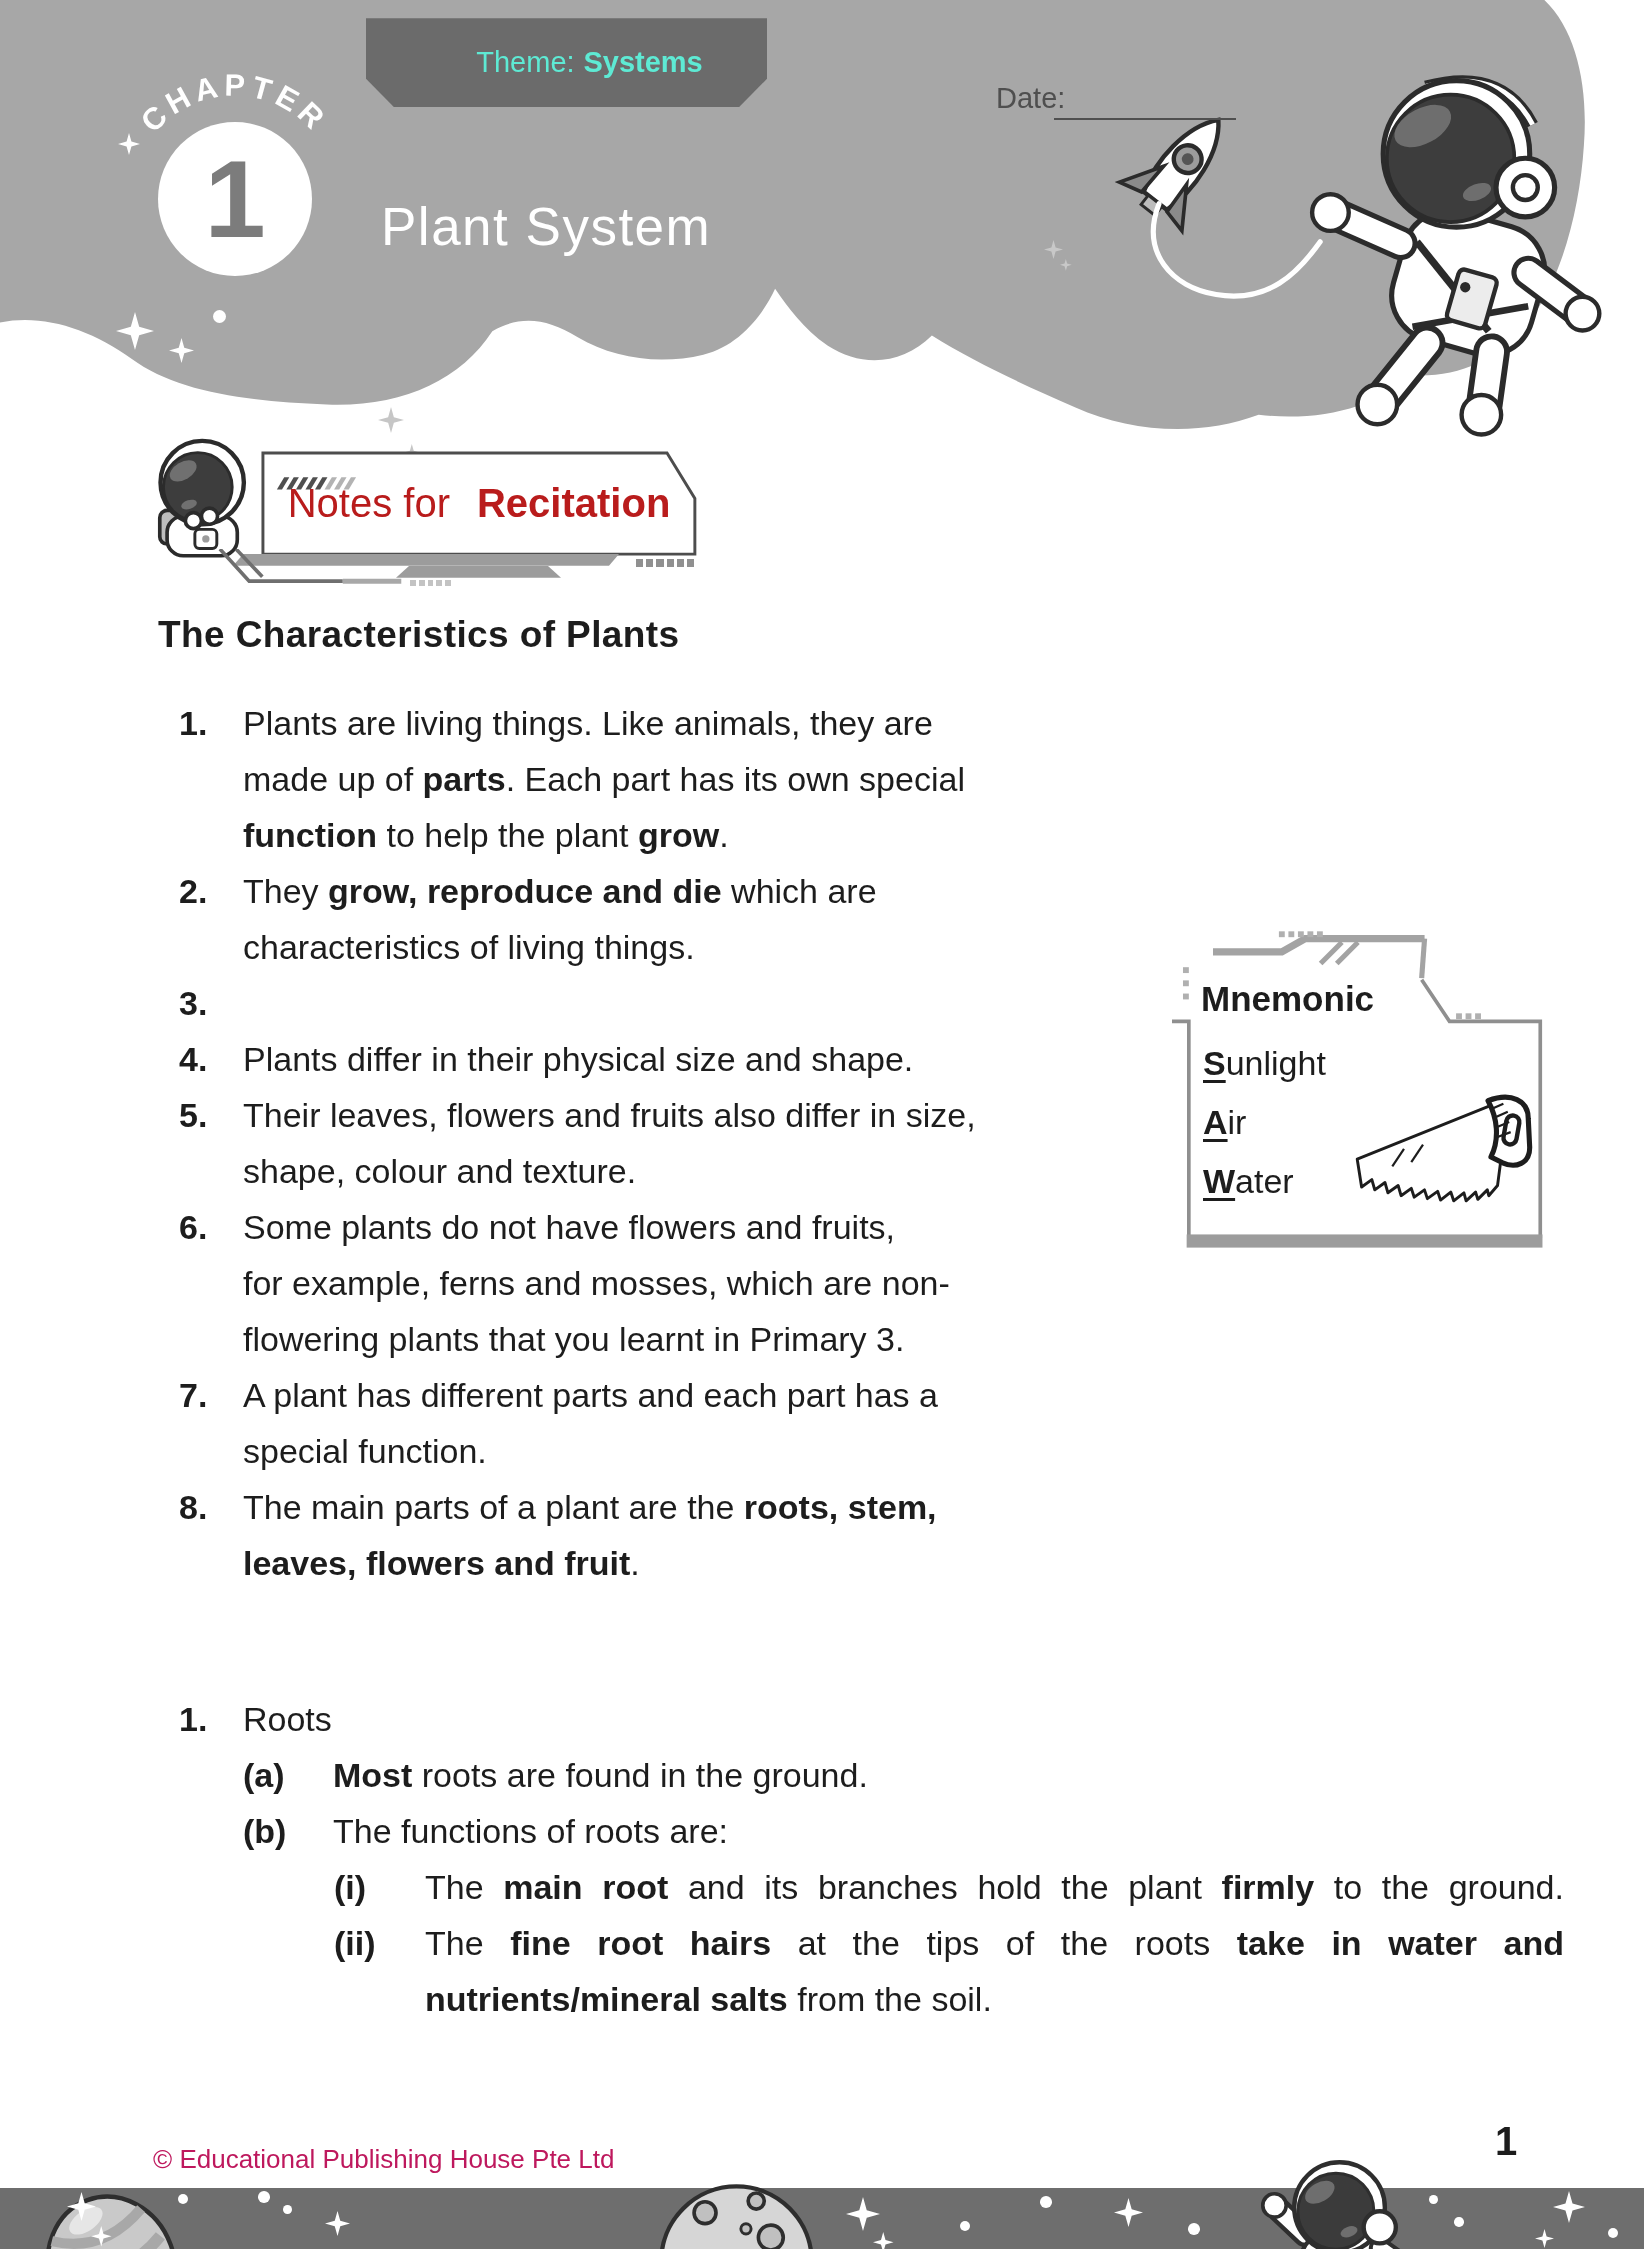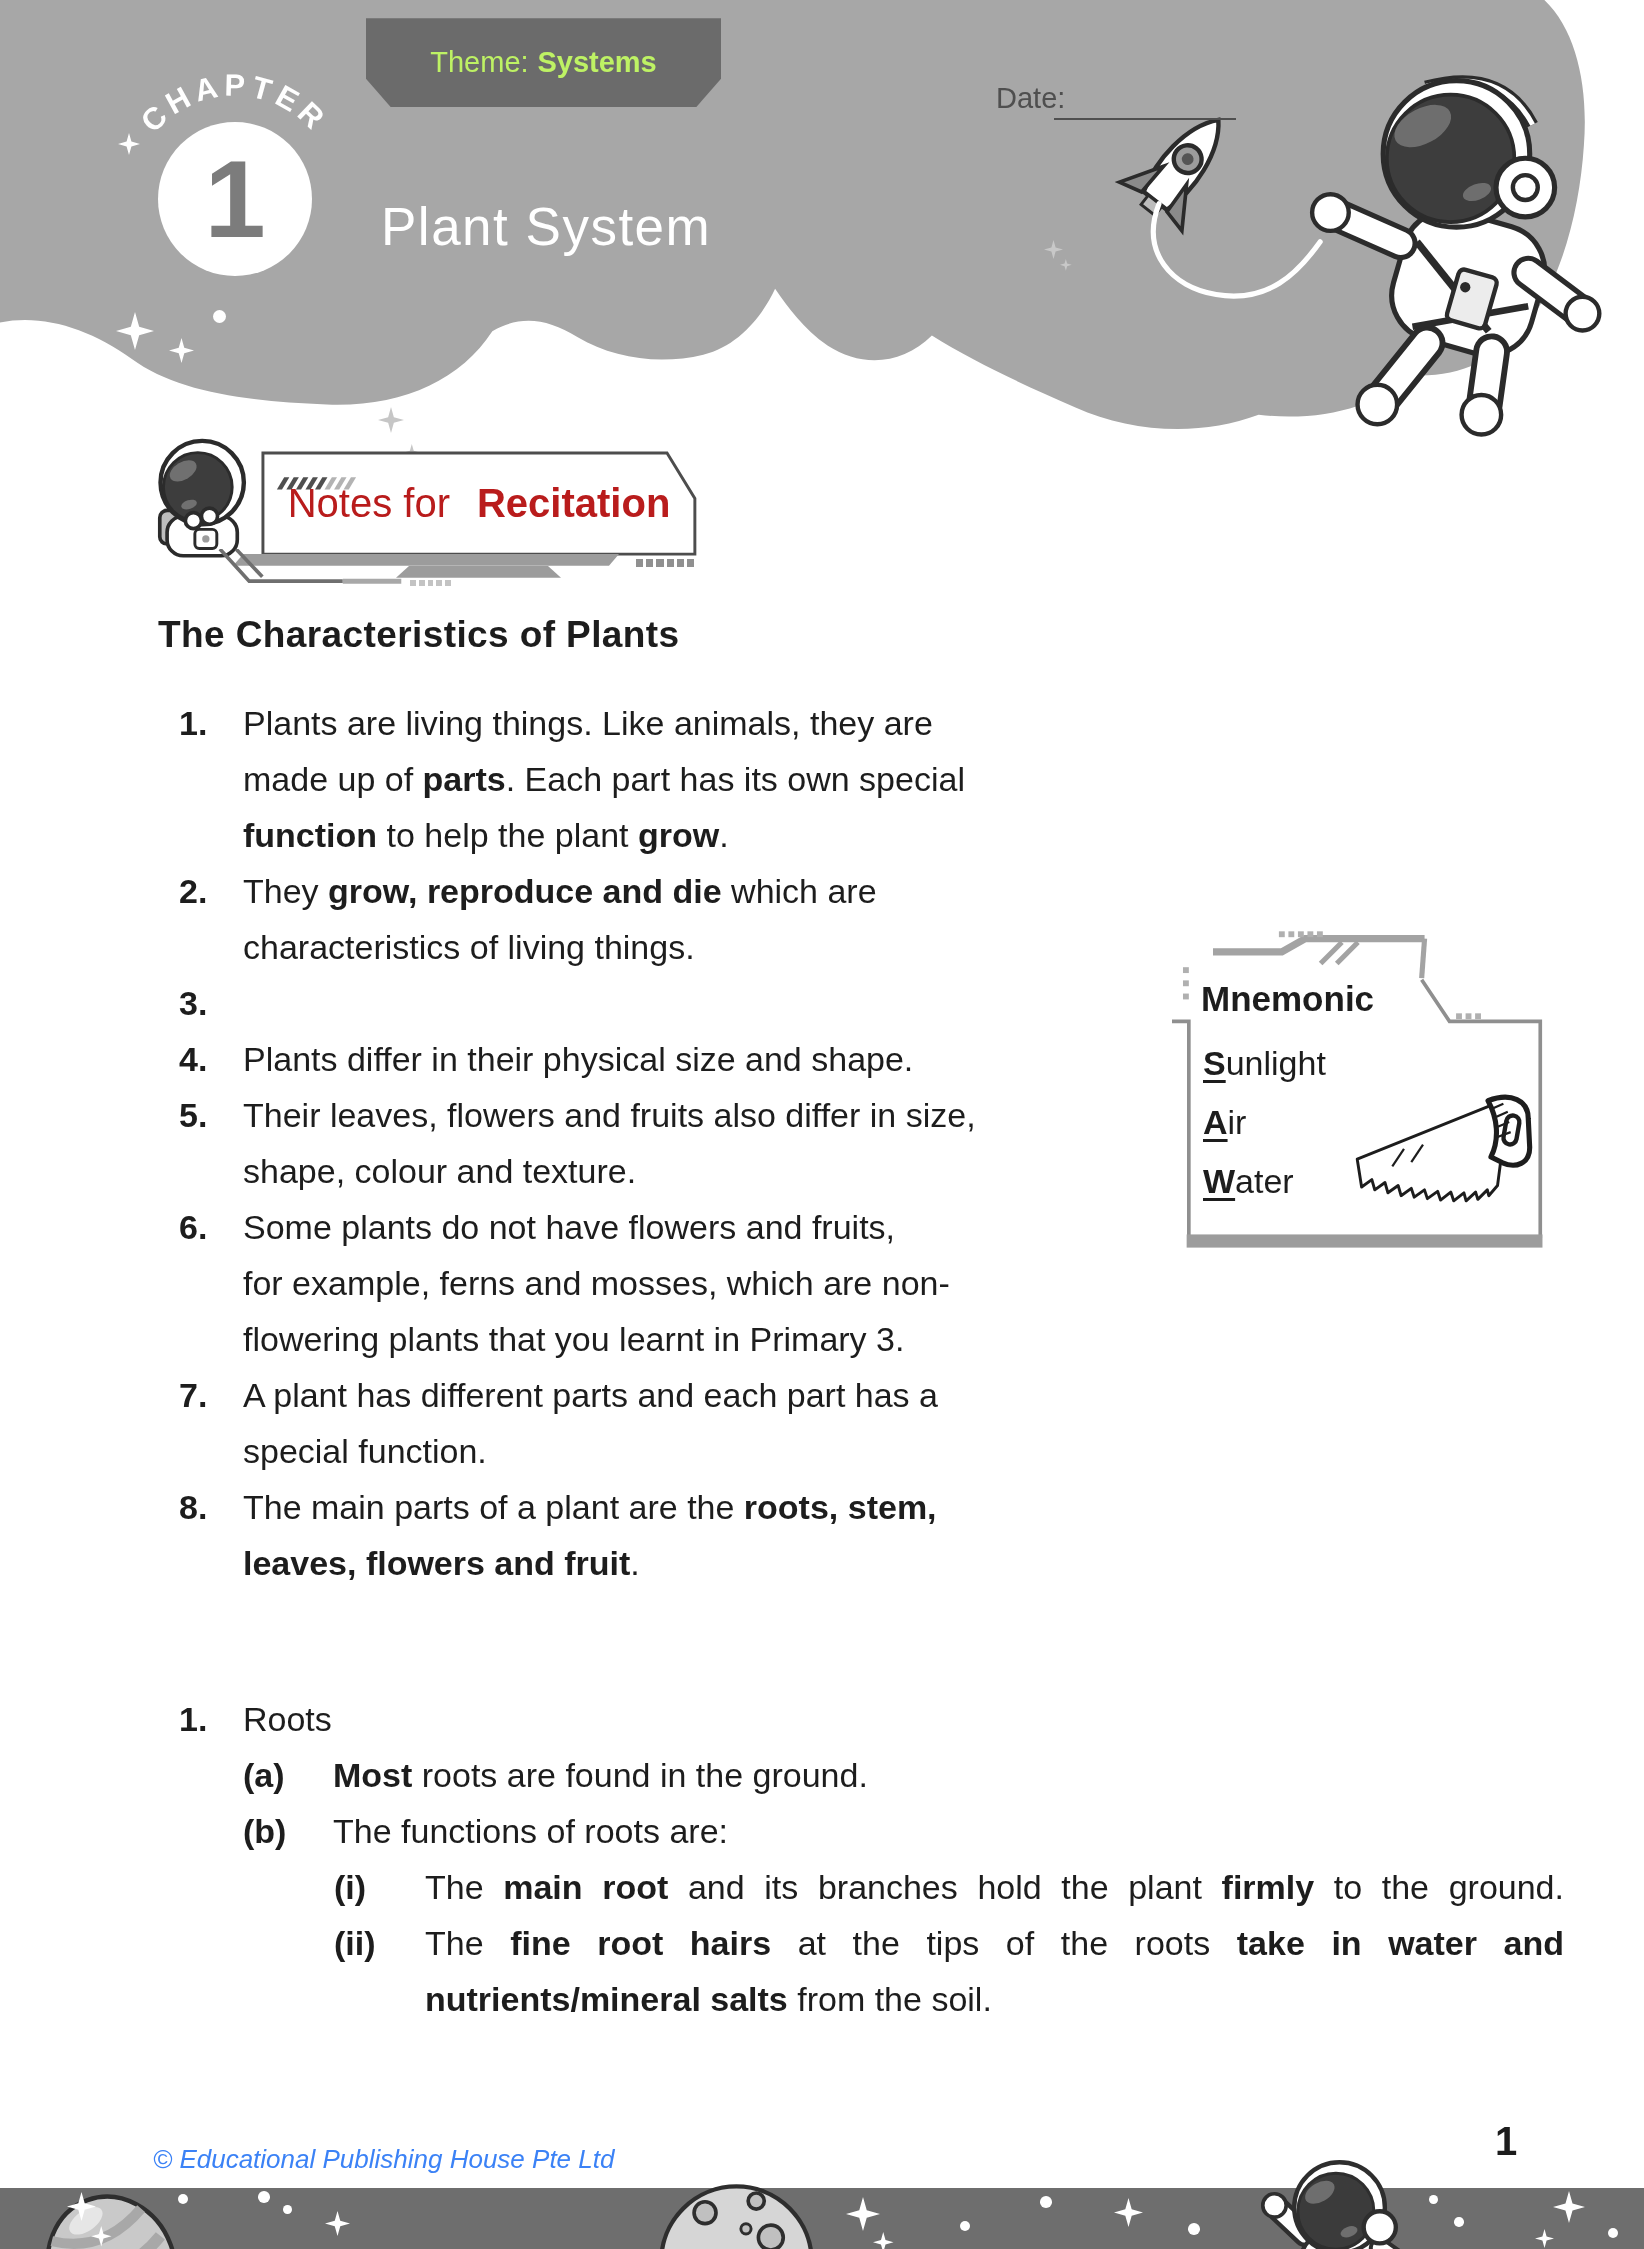"Theme:" .theme-box { color: #bef264 -> #5eead4; padding-left: none -> 46px }
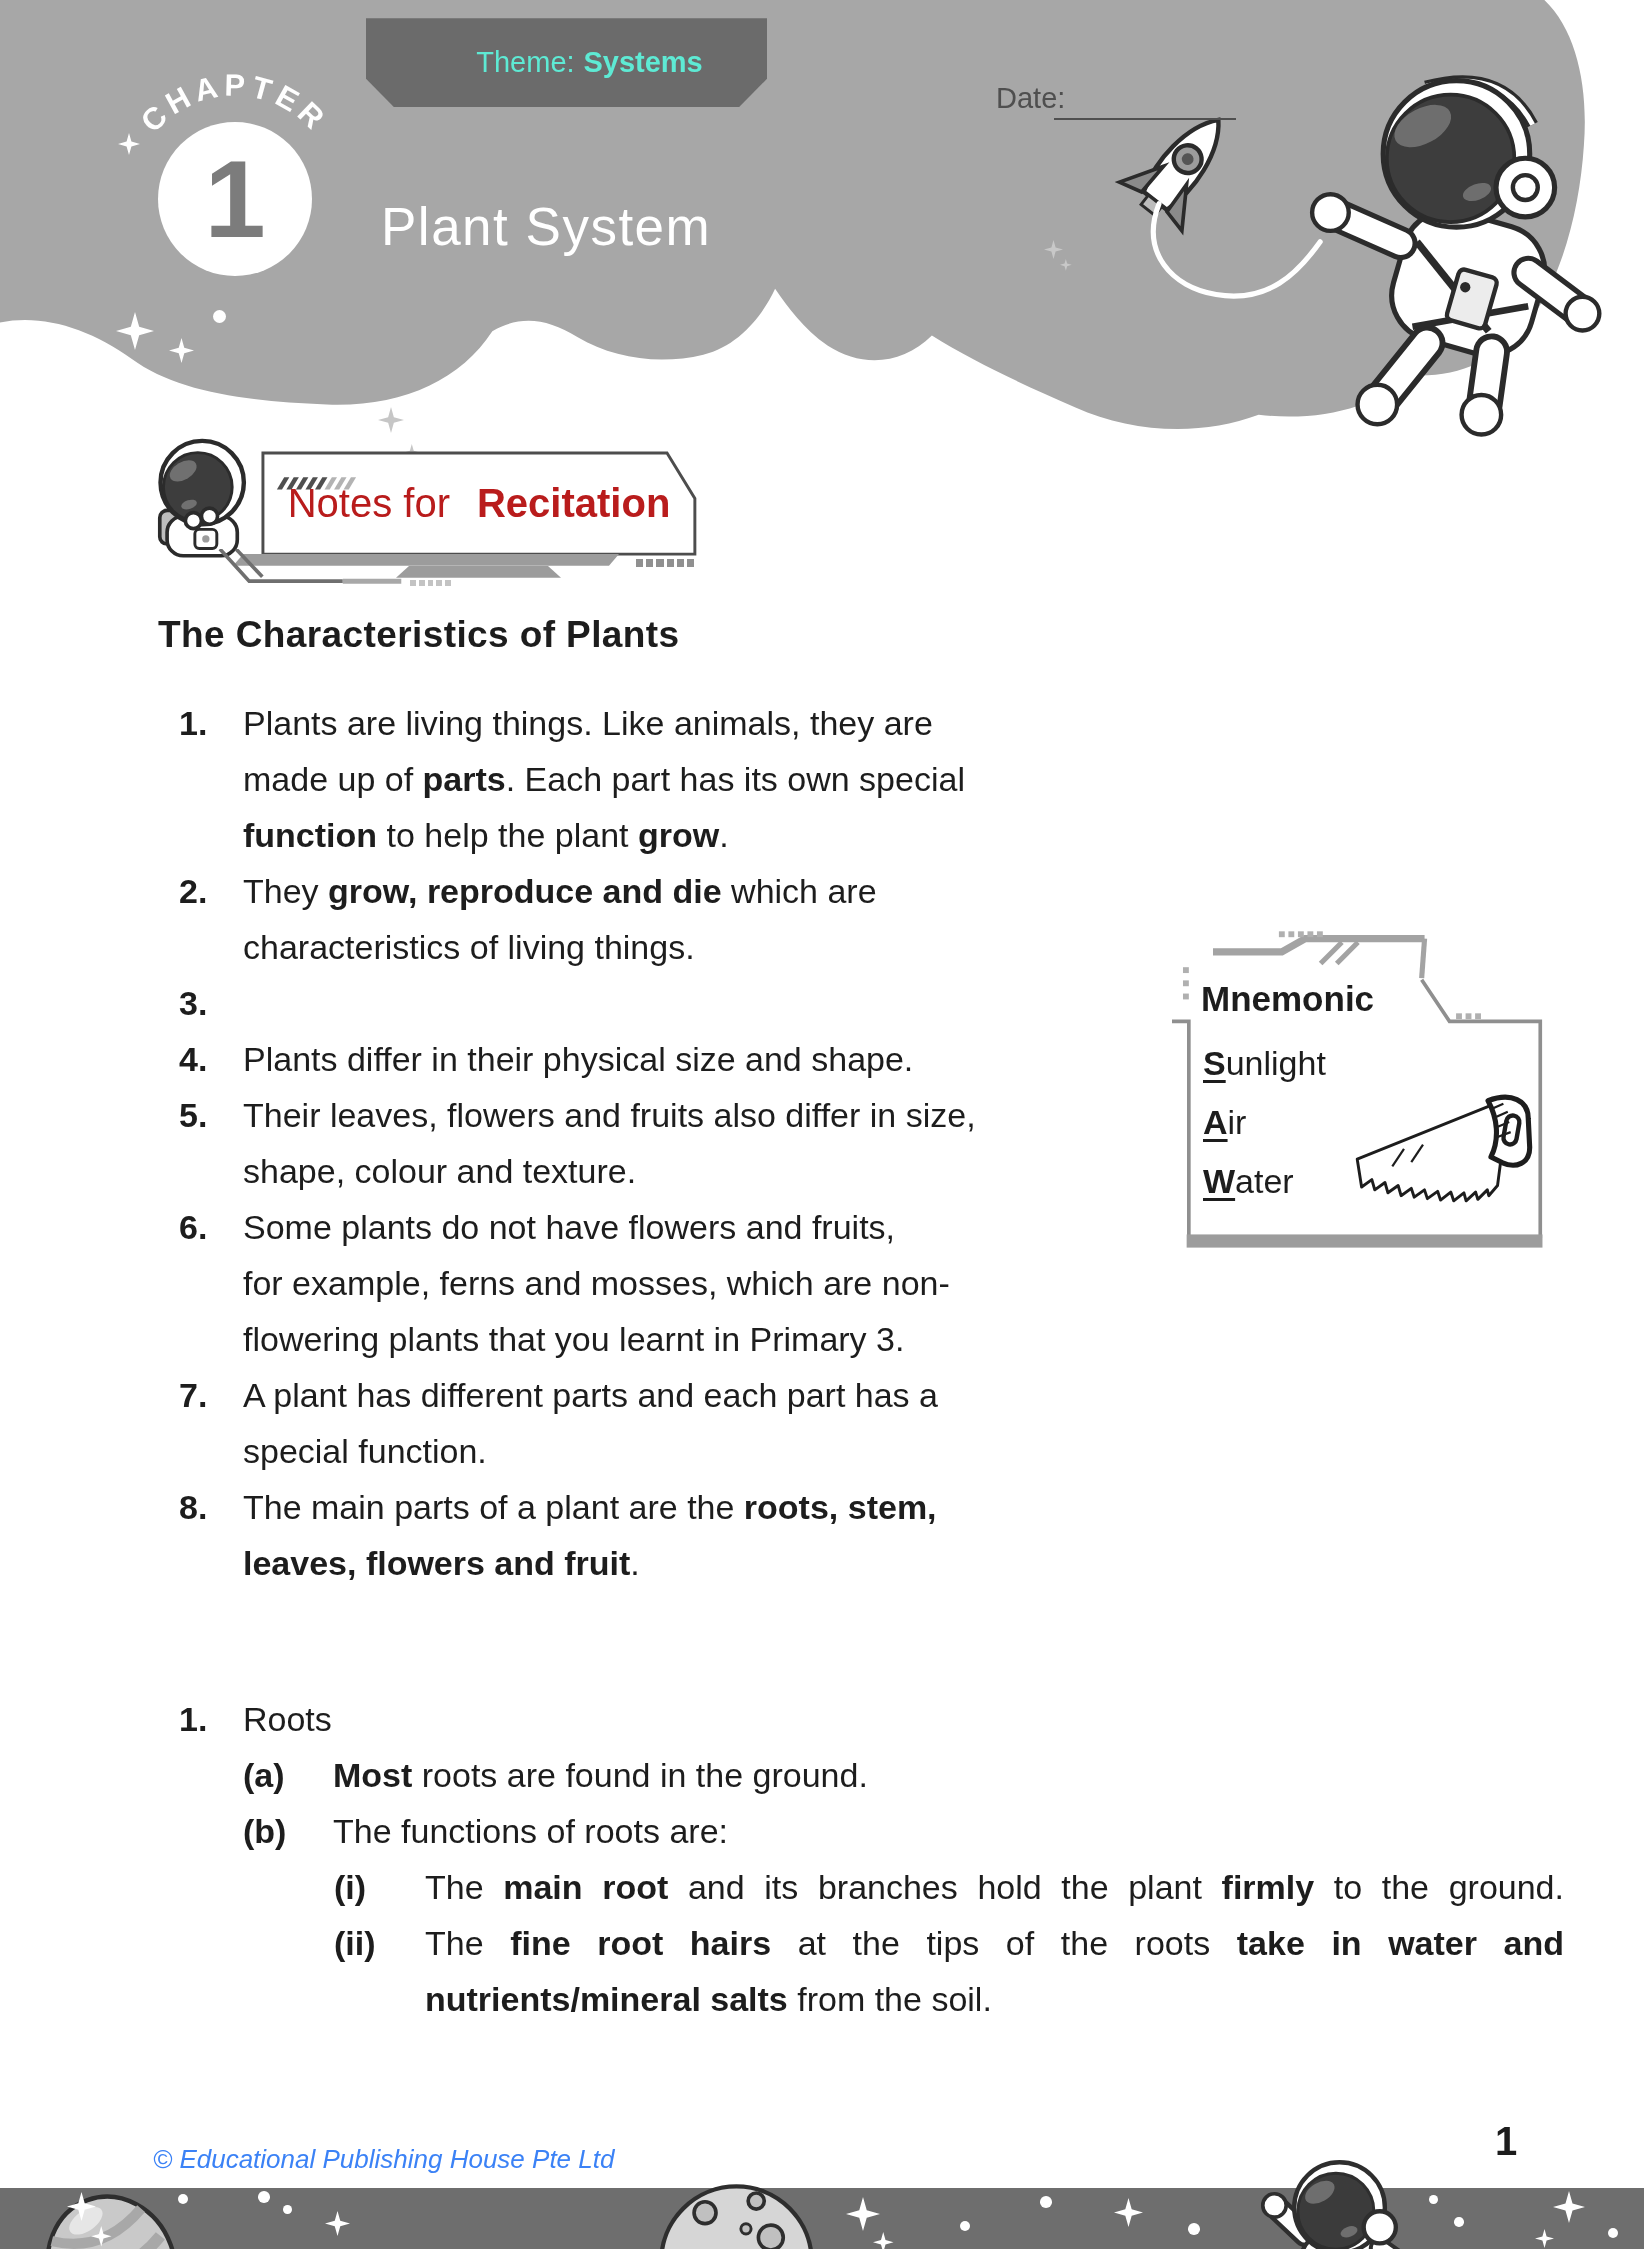"© Educational Publishing House Pte" .copyright { color: #3b82f6 -> #be185d; font-style: italic -> none }
